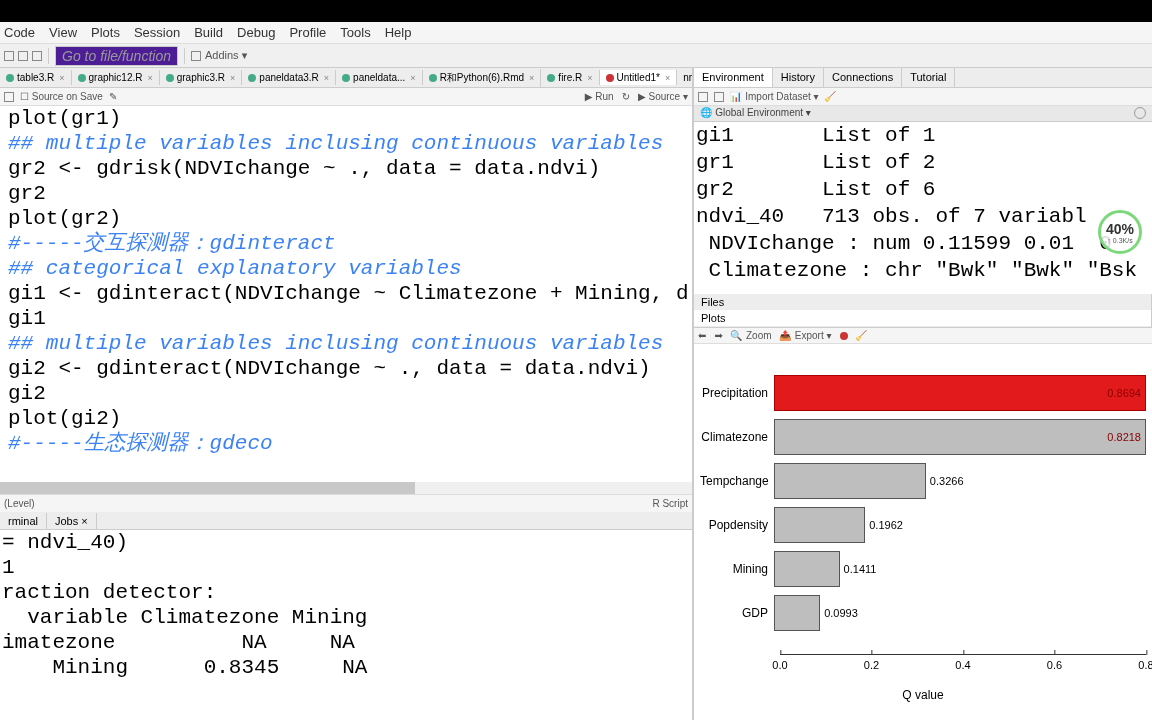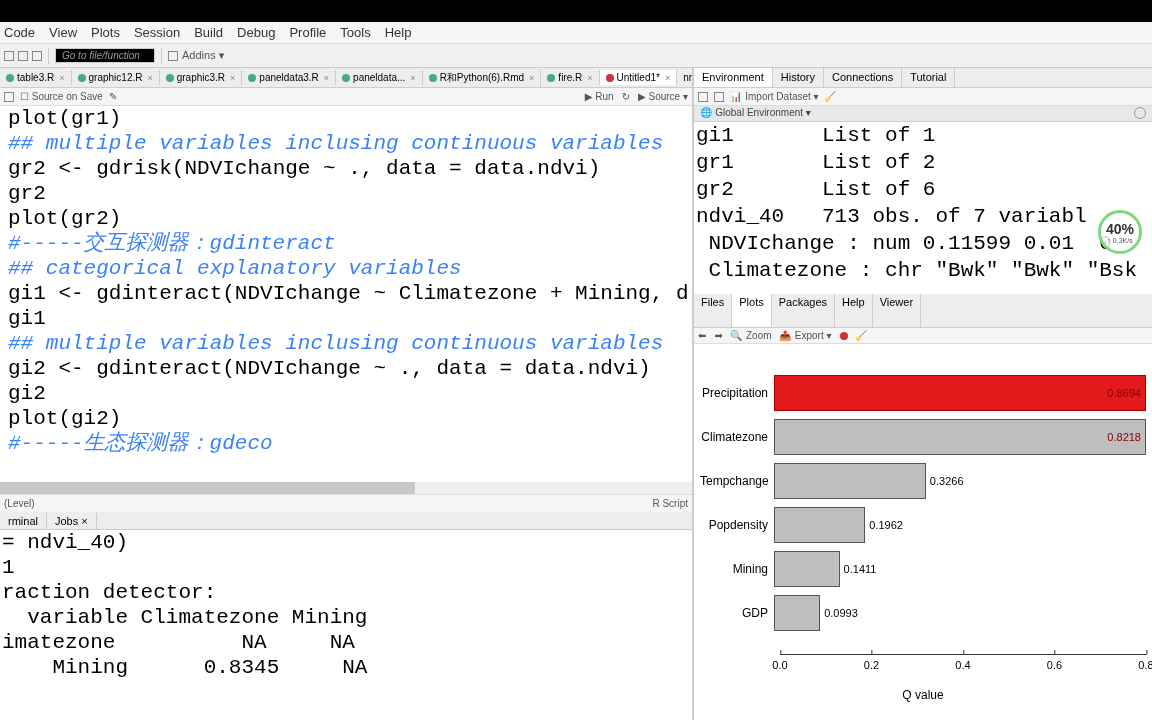"Go to file/function" .gotofile { background: #000000 -> #4c1d95; font-size: 10px -> 14px }
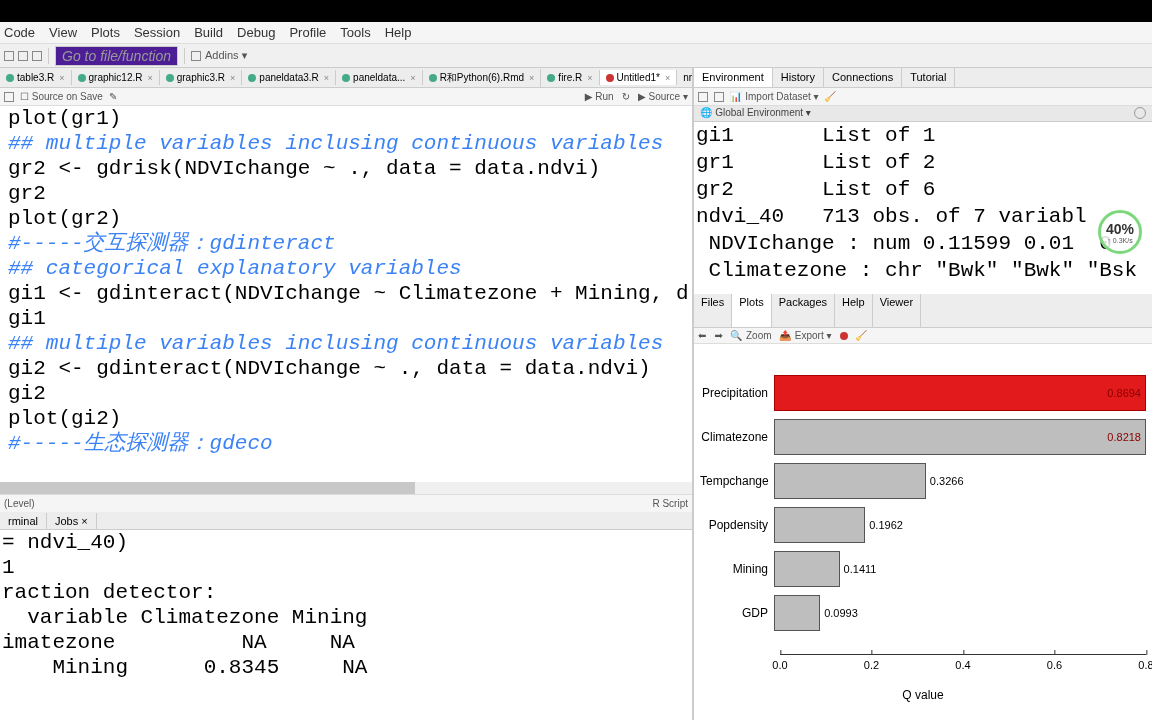"Files" .viewer-tabs { flex-direction: none -> column }
